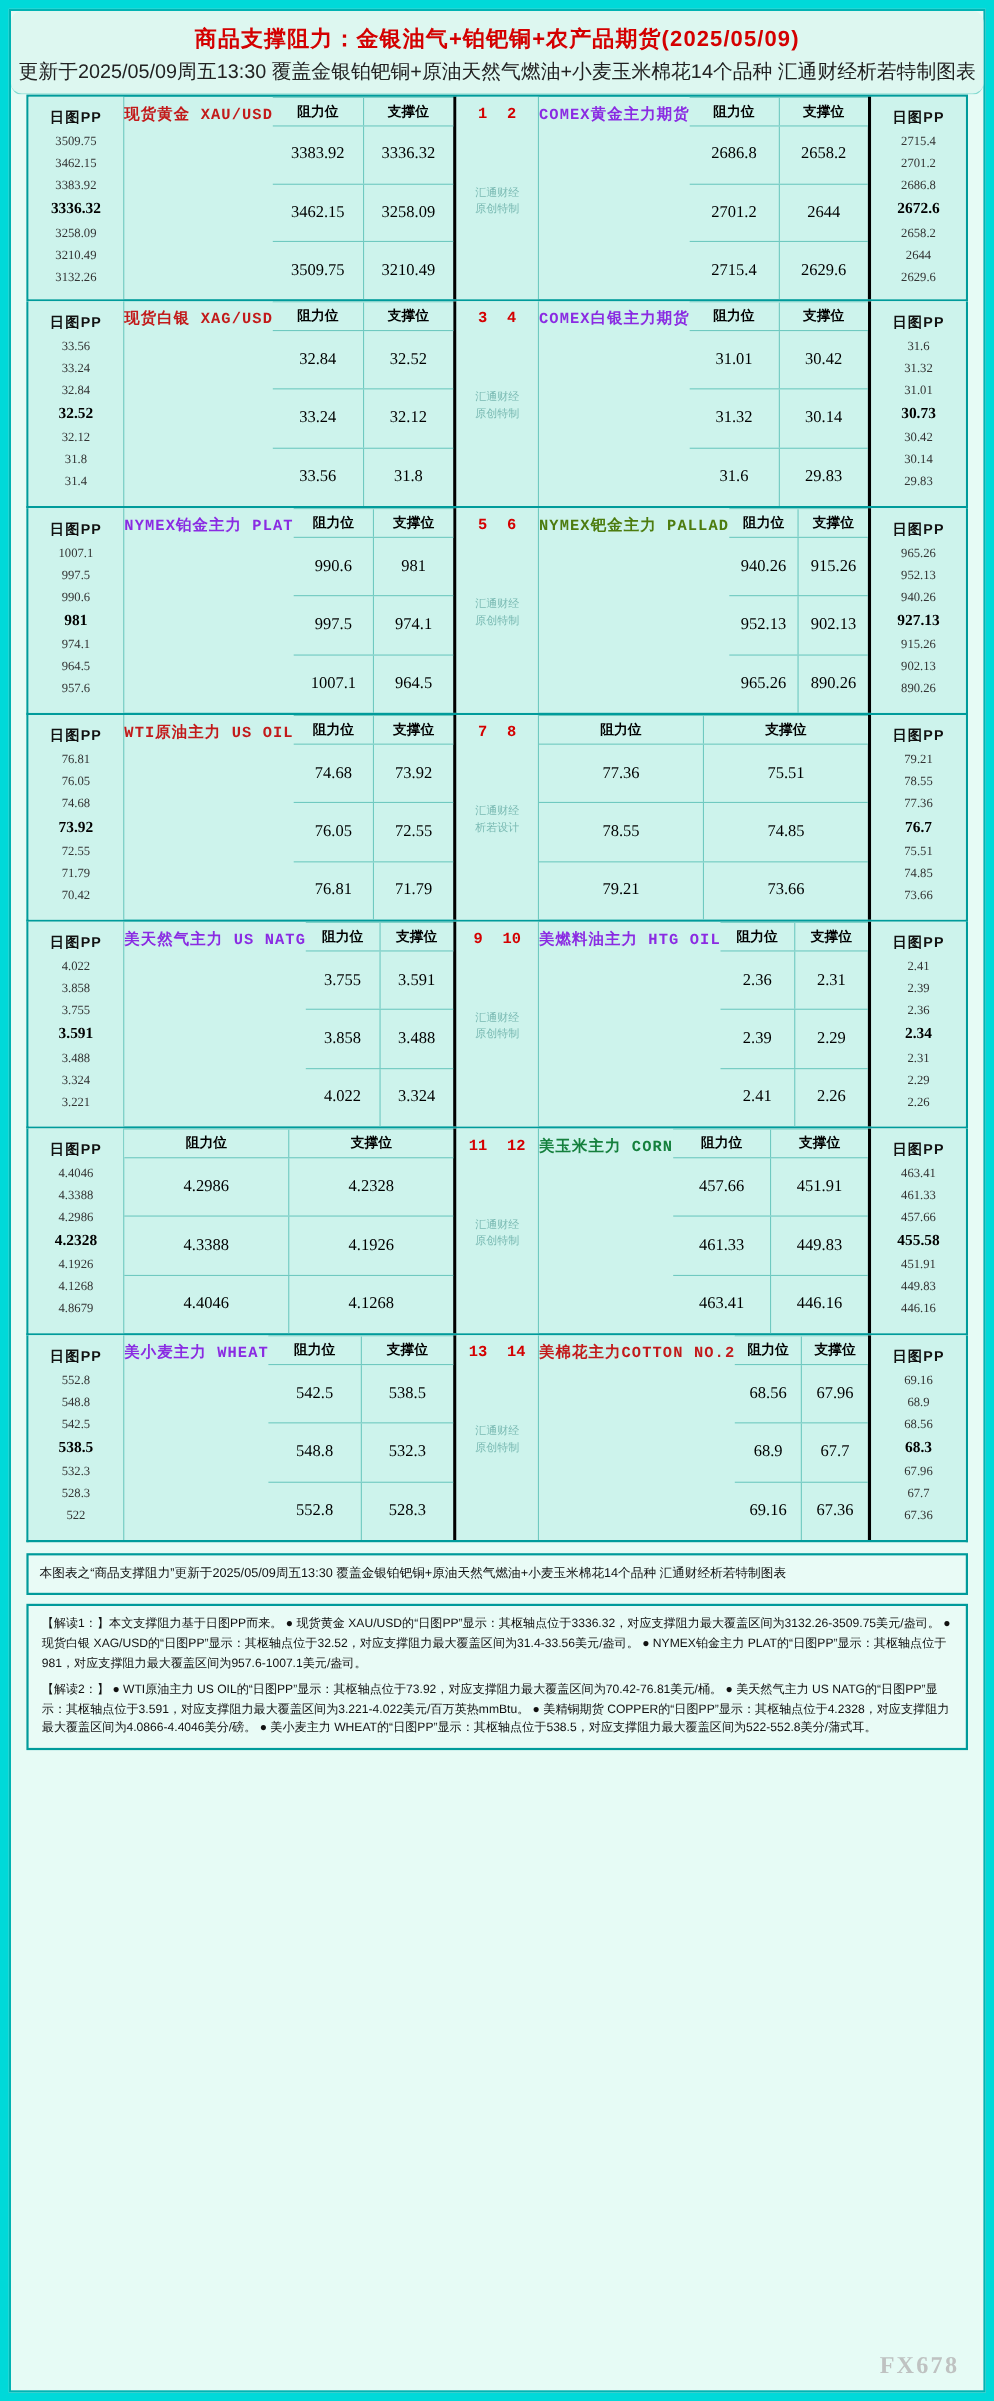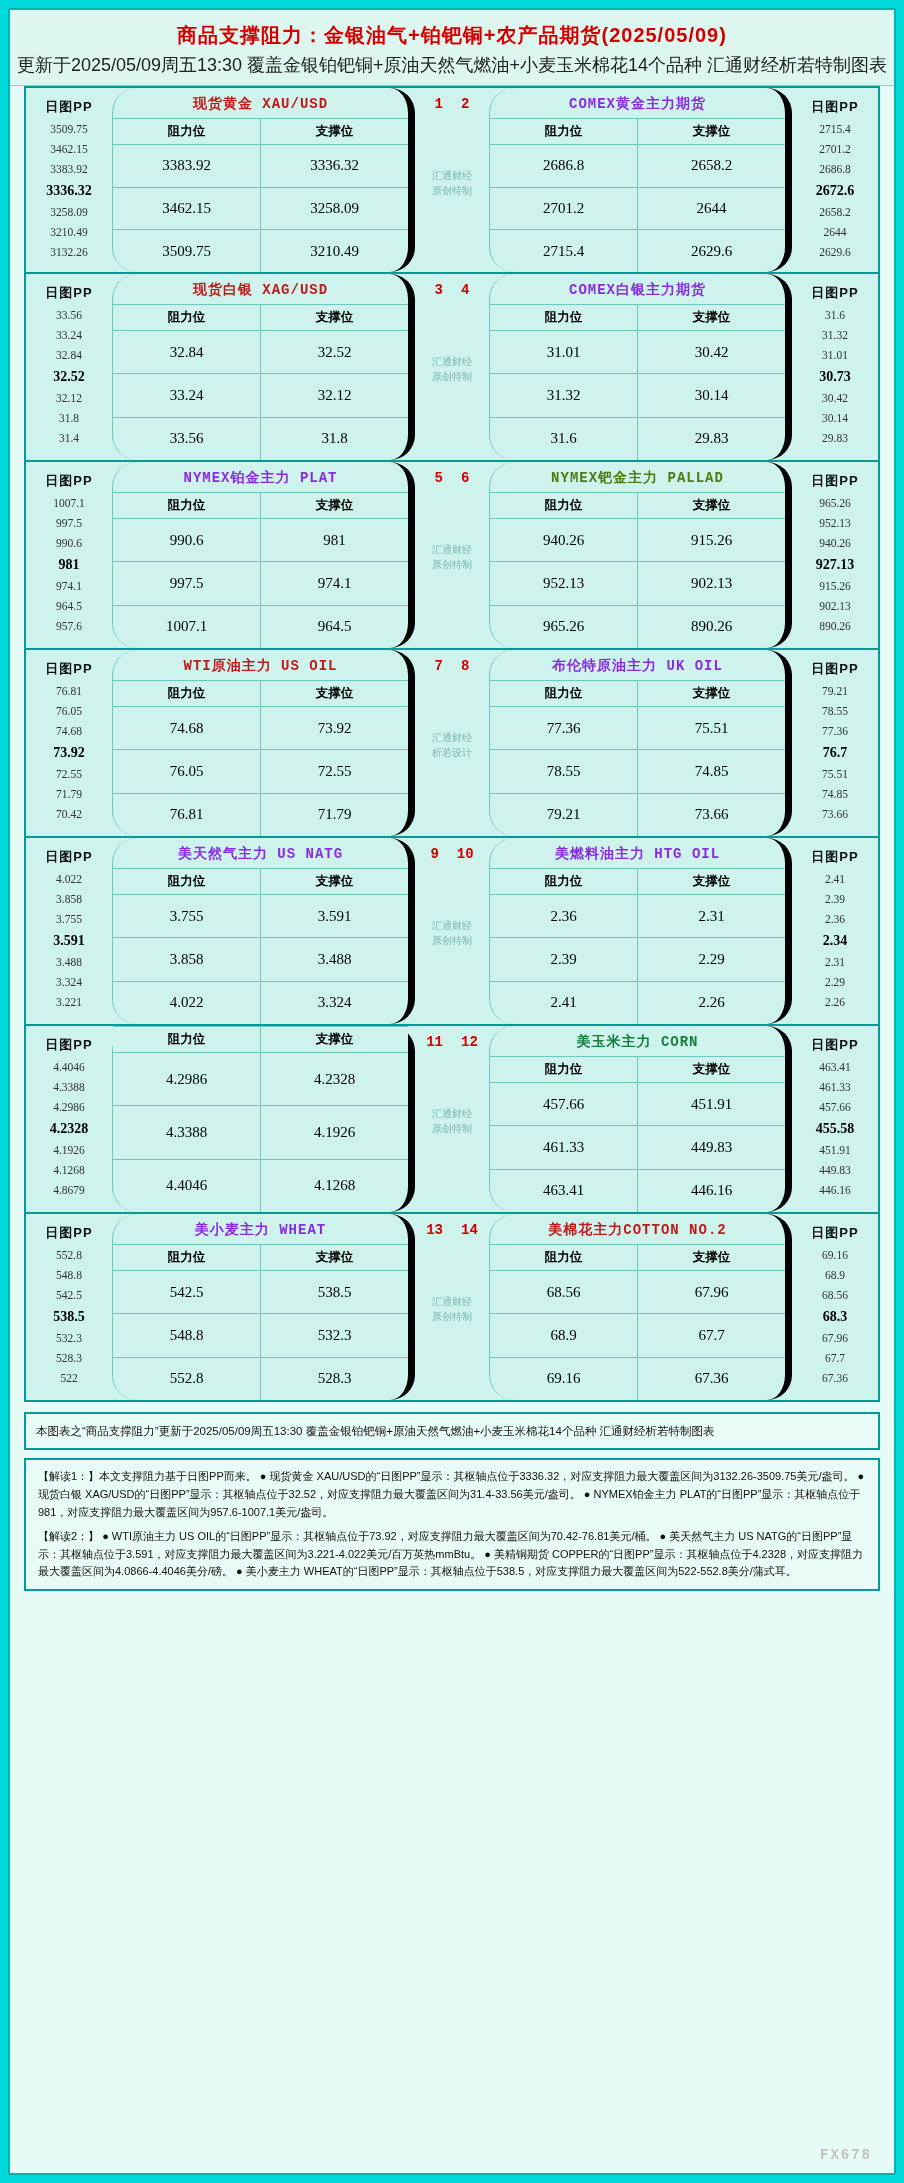"商品支撑阻力：金银油气+铂钯铜+农产品期货(2025/05/09)" .hdr-band { border-radius: none -> 10px }
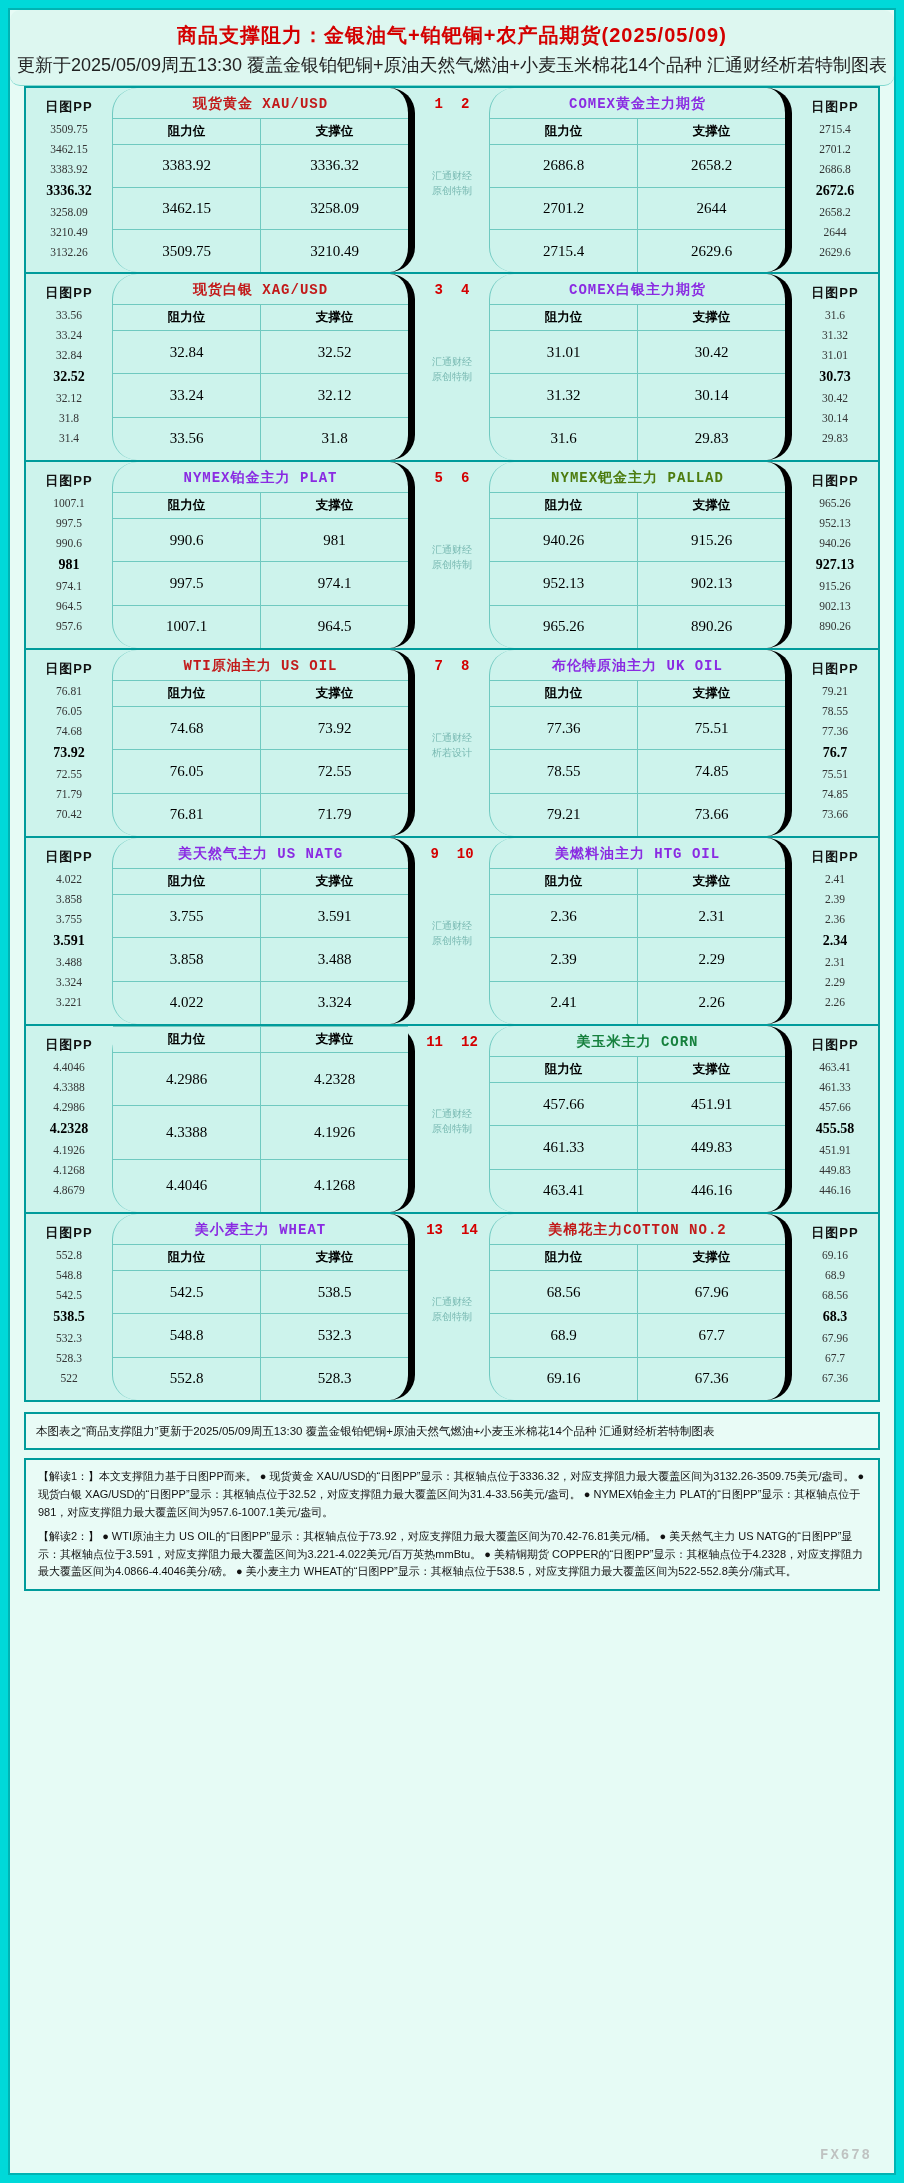"现货黄金 XAU/USD" .panel { border-radius: 25px -> none; border-right: 7px solid #000000 -> 3px solid #000000; flex-direction: column -> row }
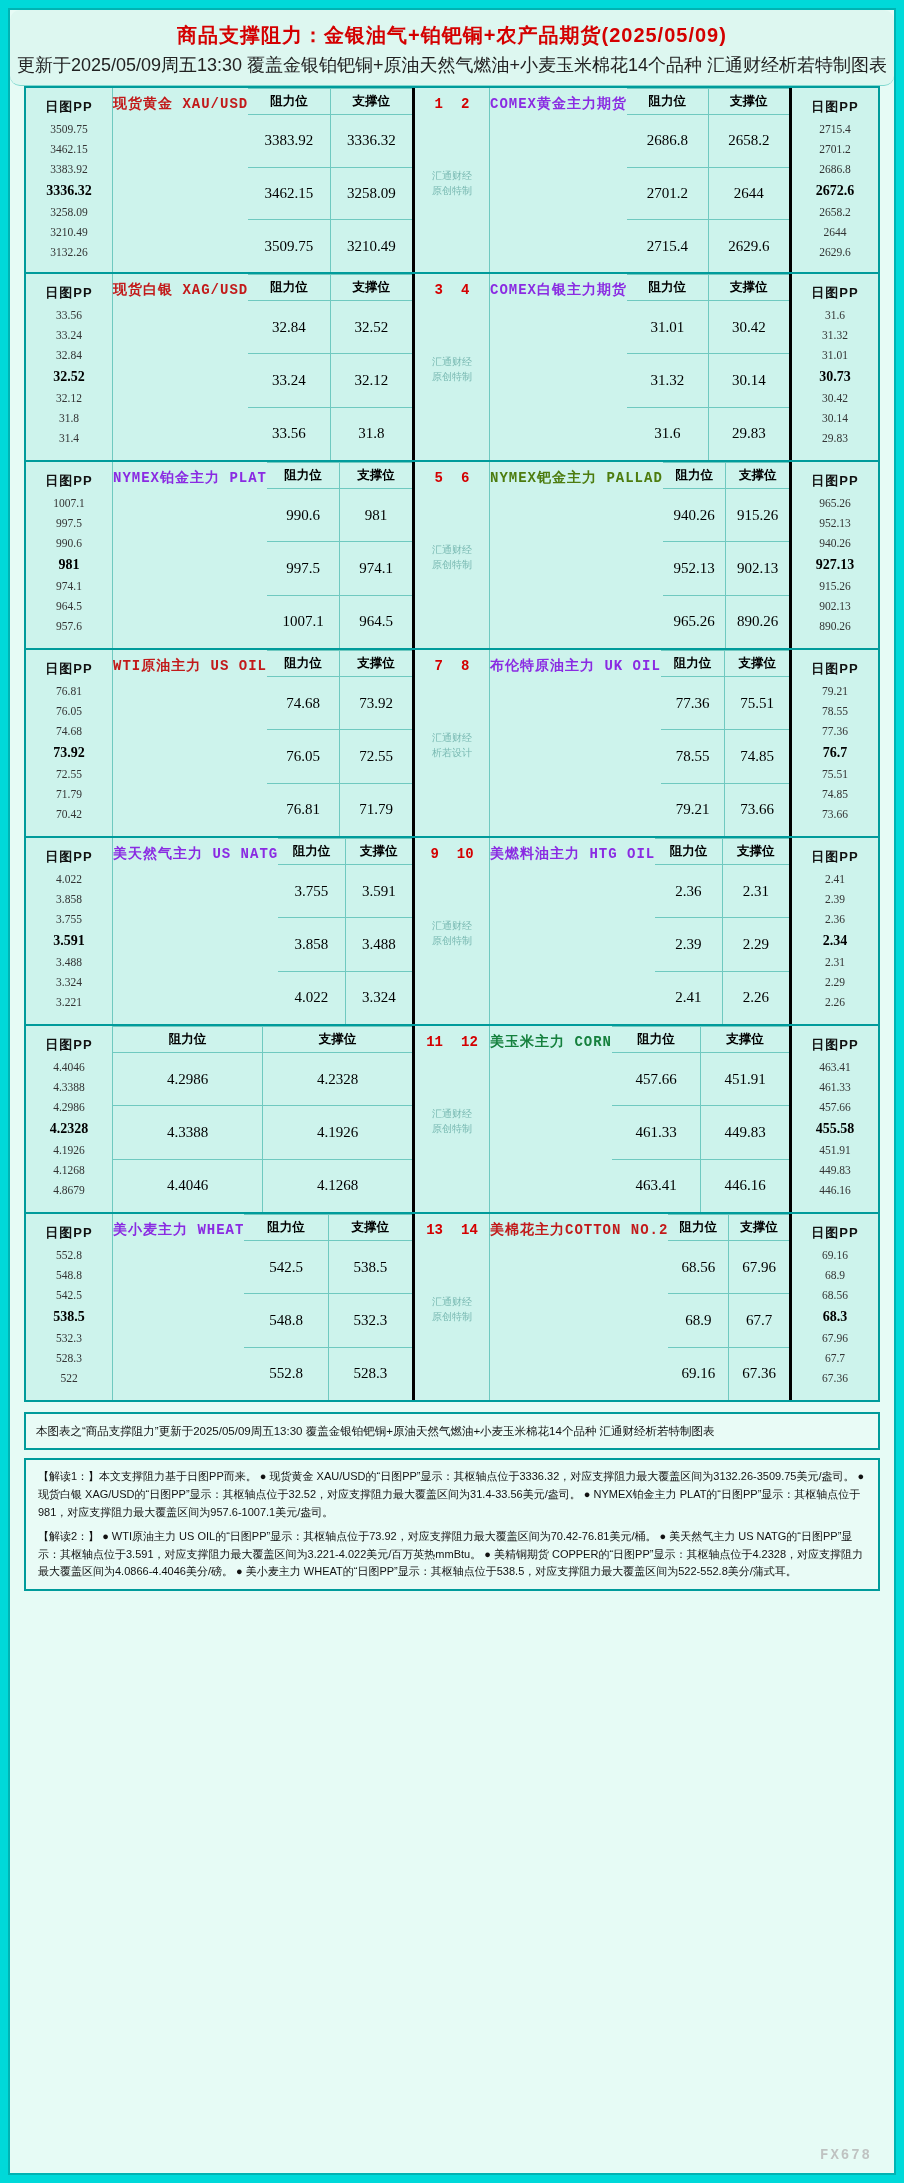"布伦特原油主力 UK OIL" div.panel-title { html: <div>布伦特原油主力 UK OIL</div> -> none }
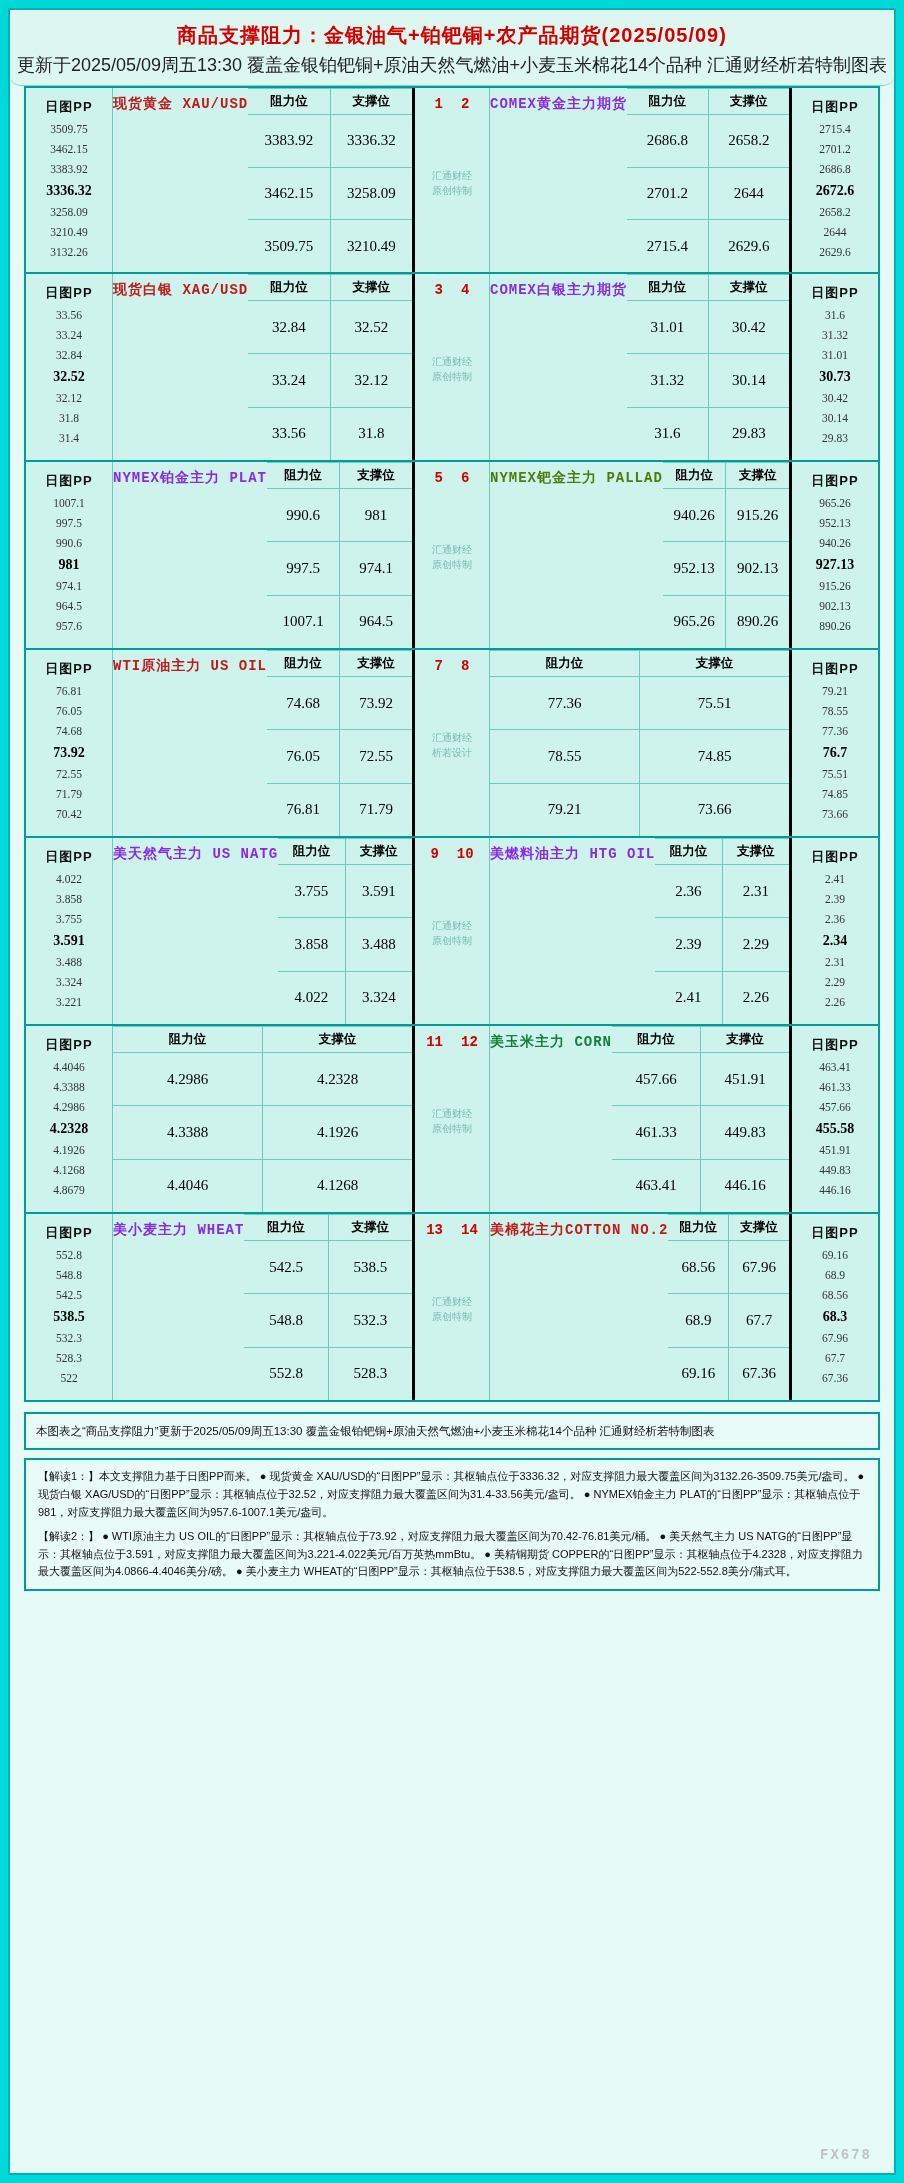"FX678" .wmk { font-family: Liberation Mono, monospace -> Liberation Serif, serif; font-size: 14px -> 22px }
